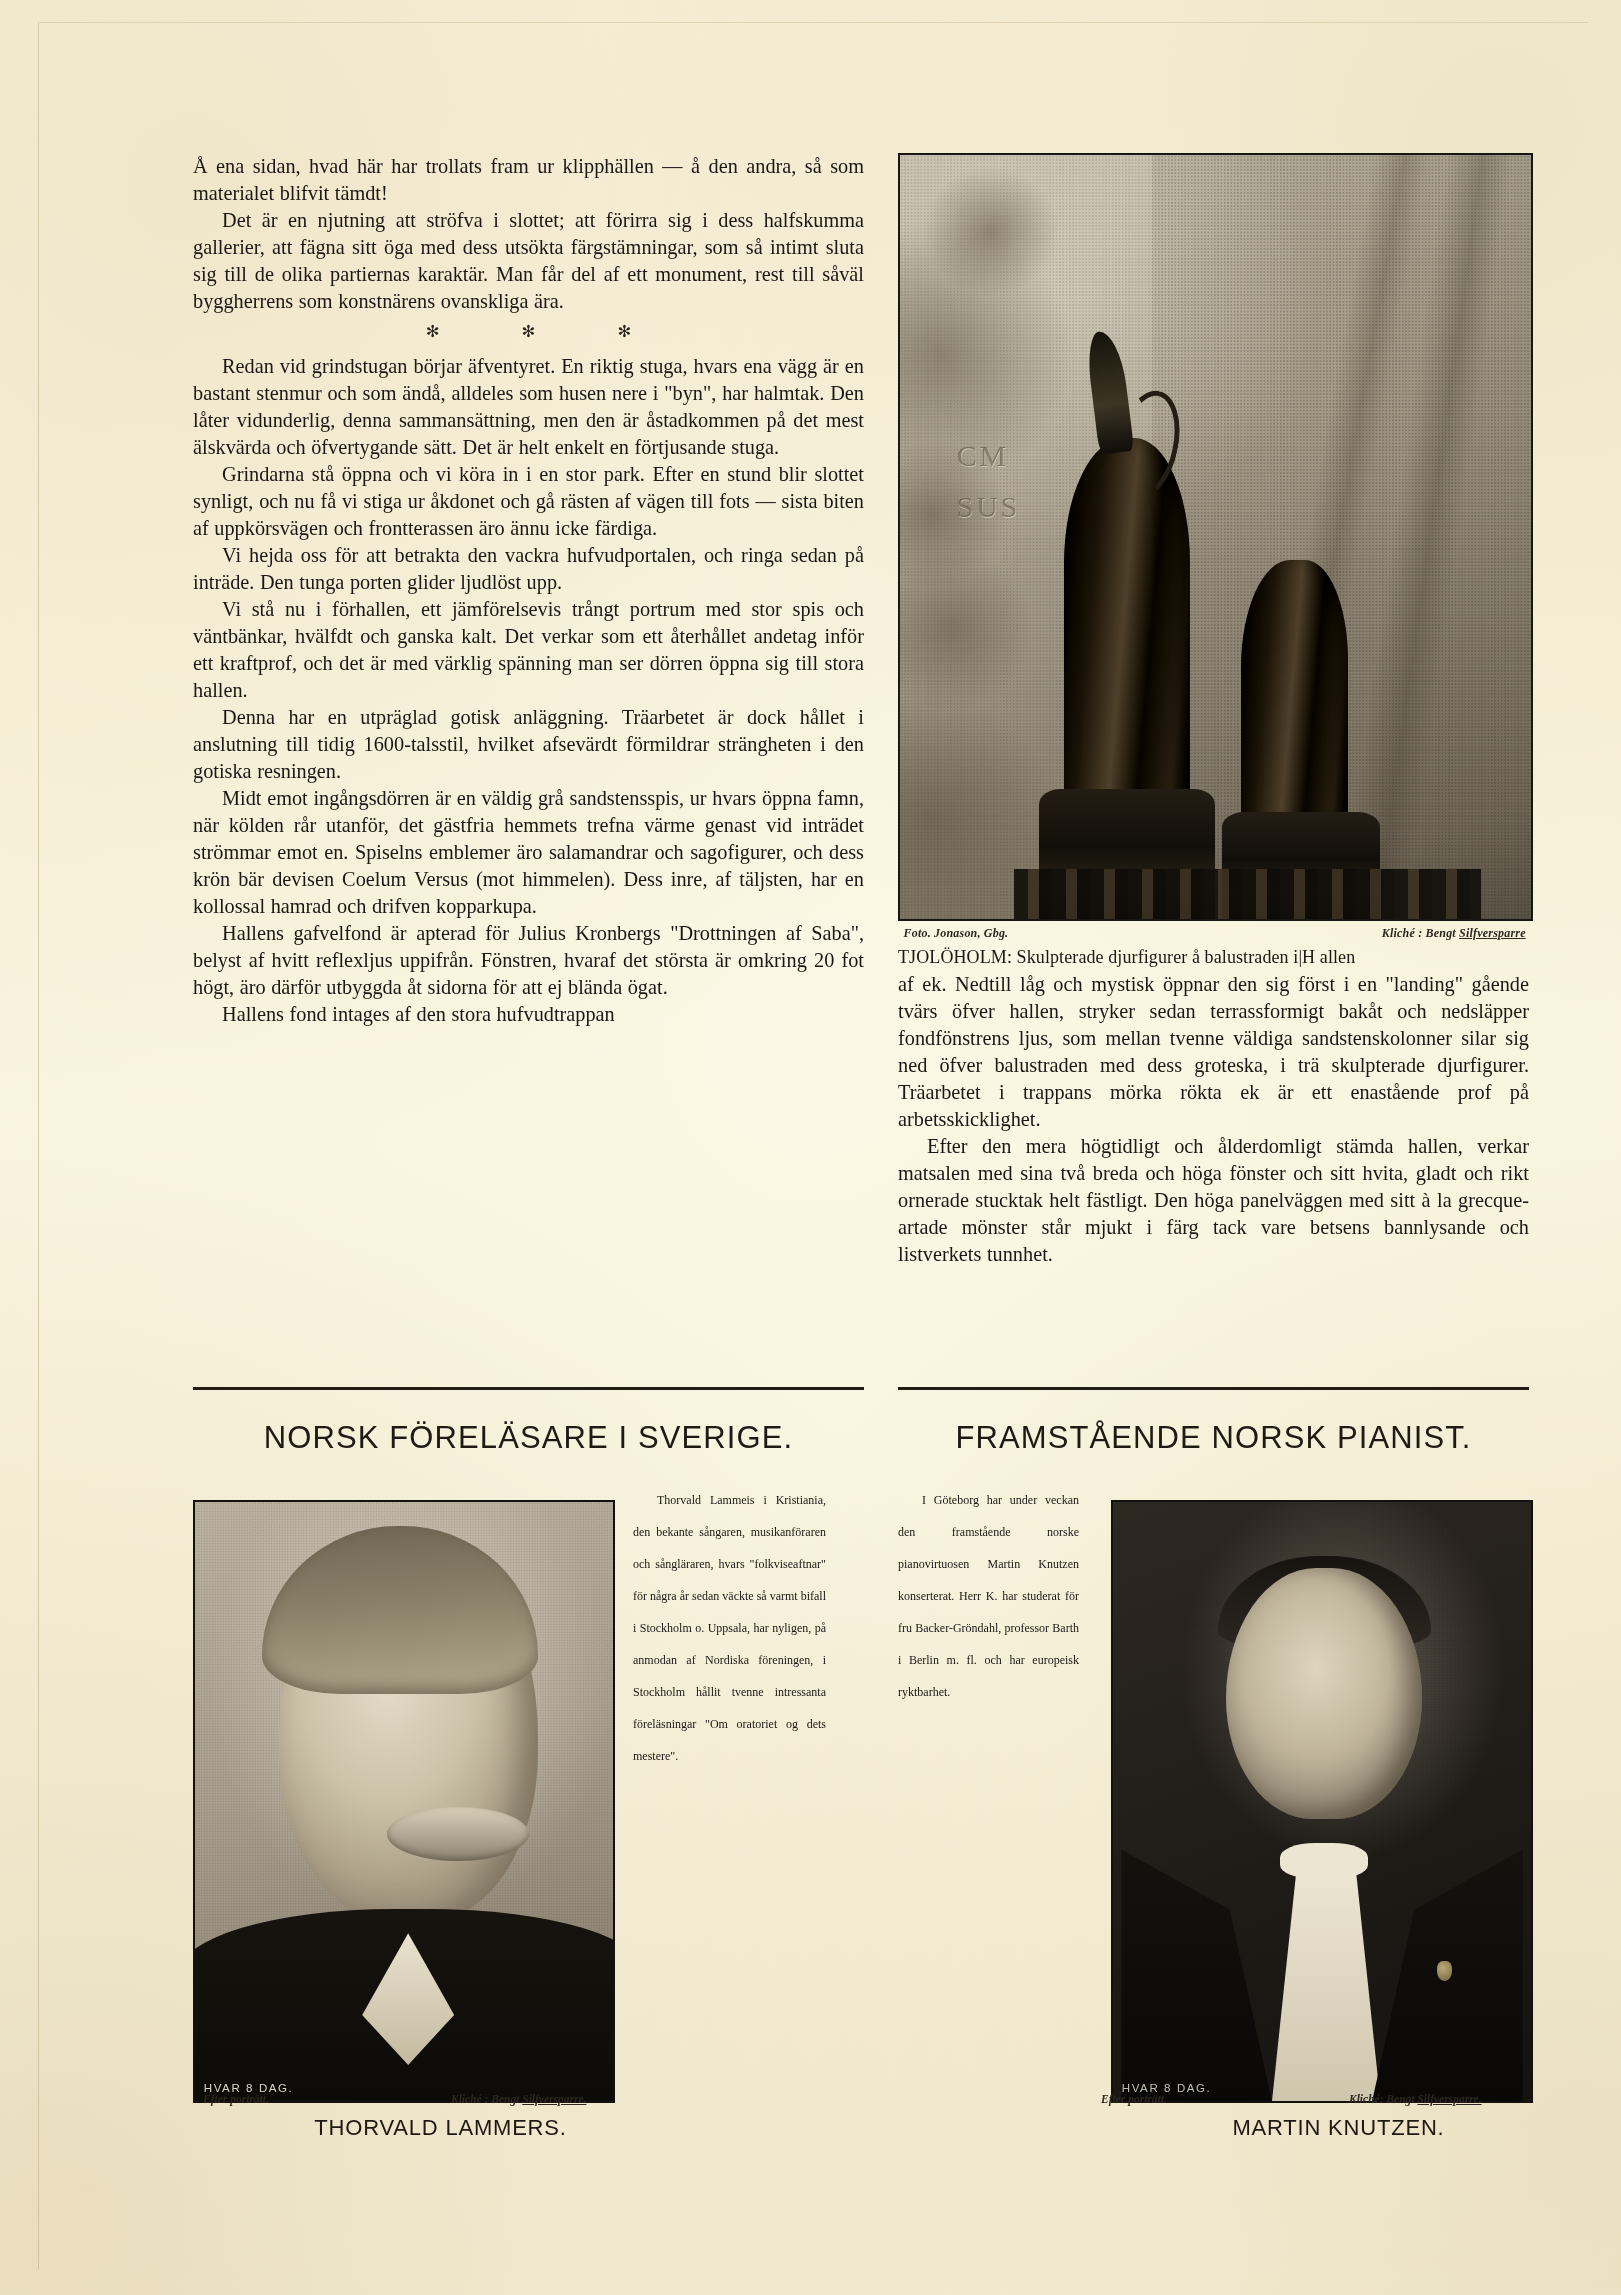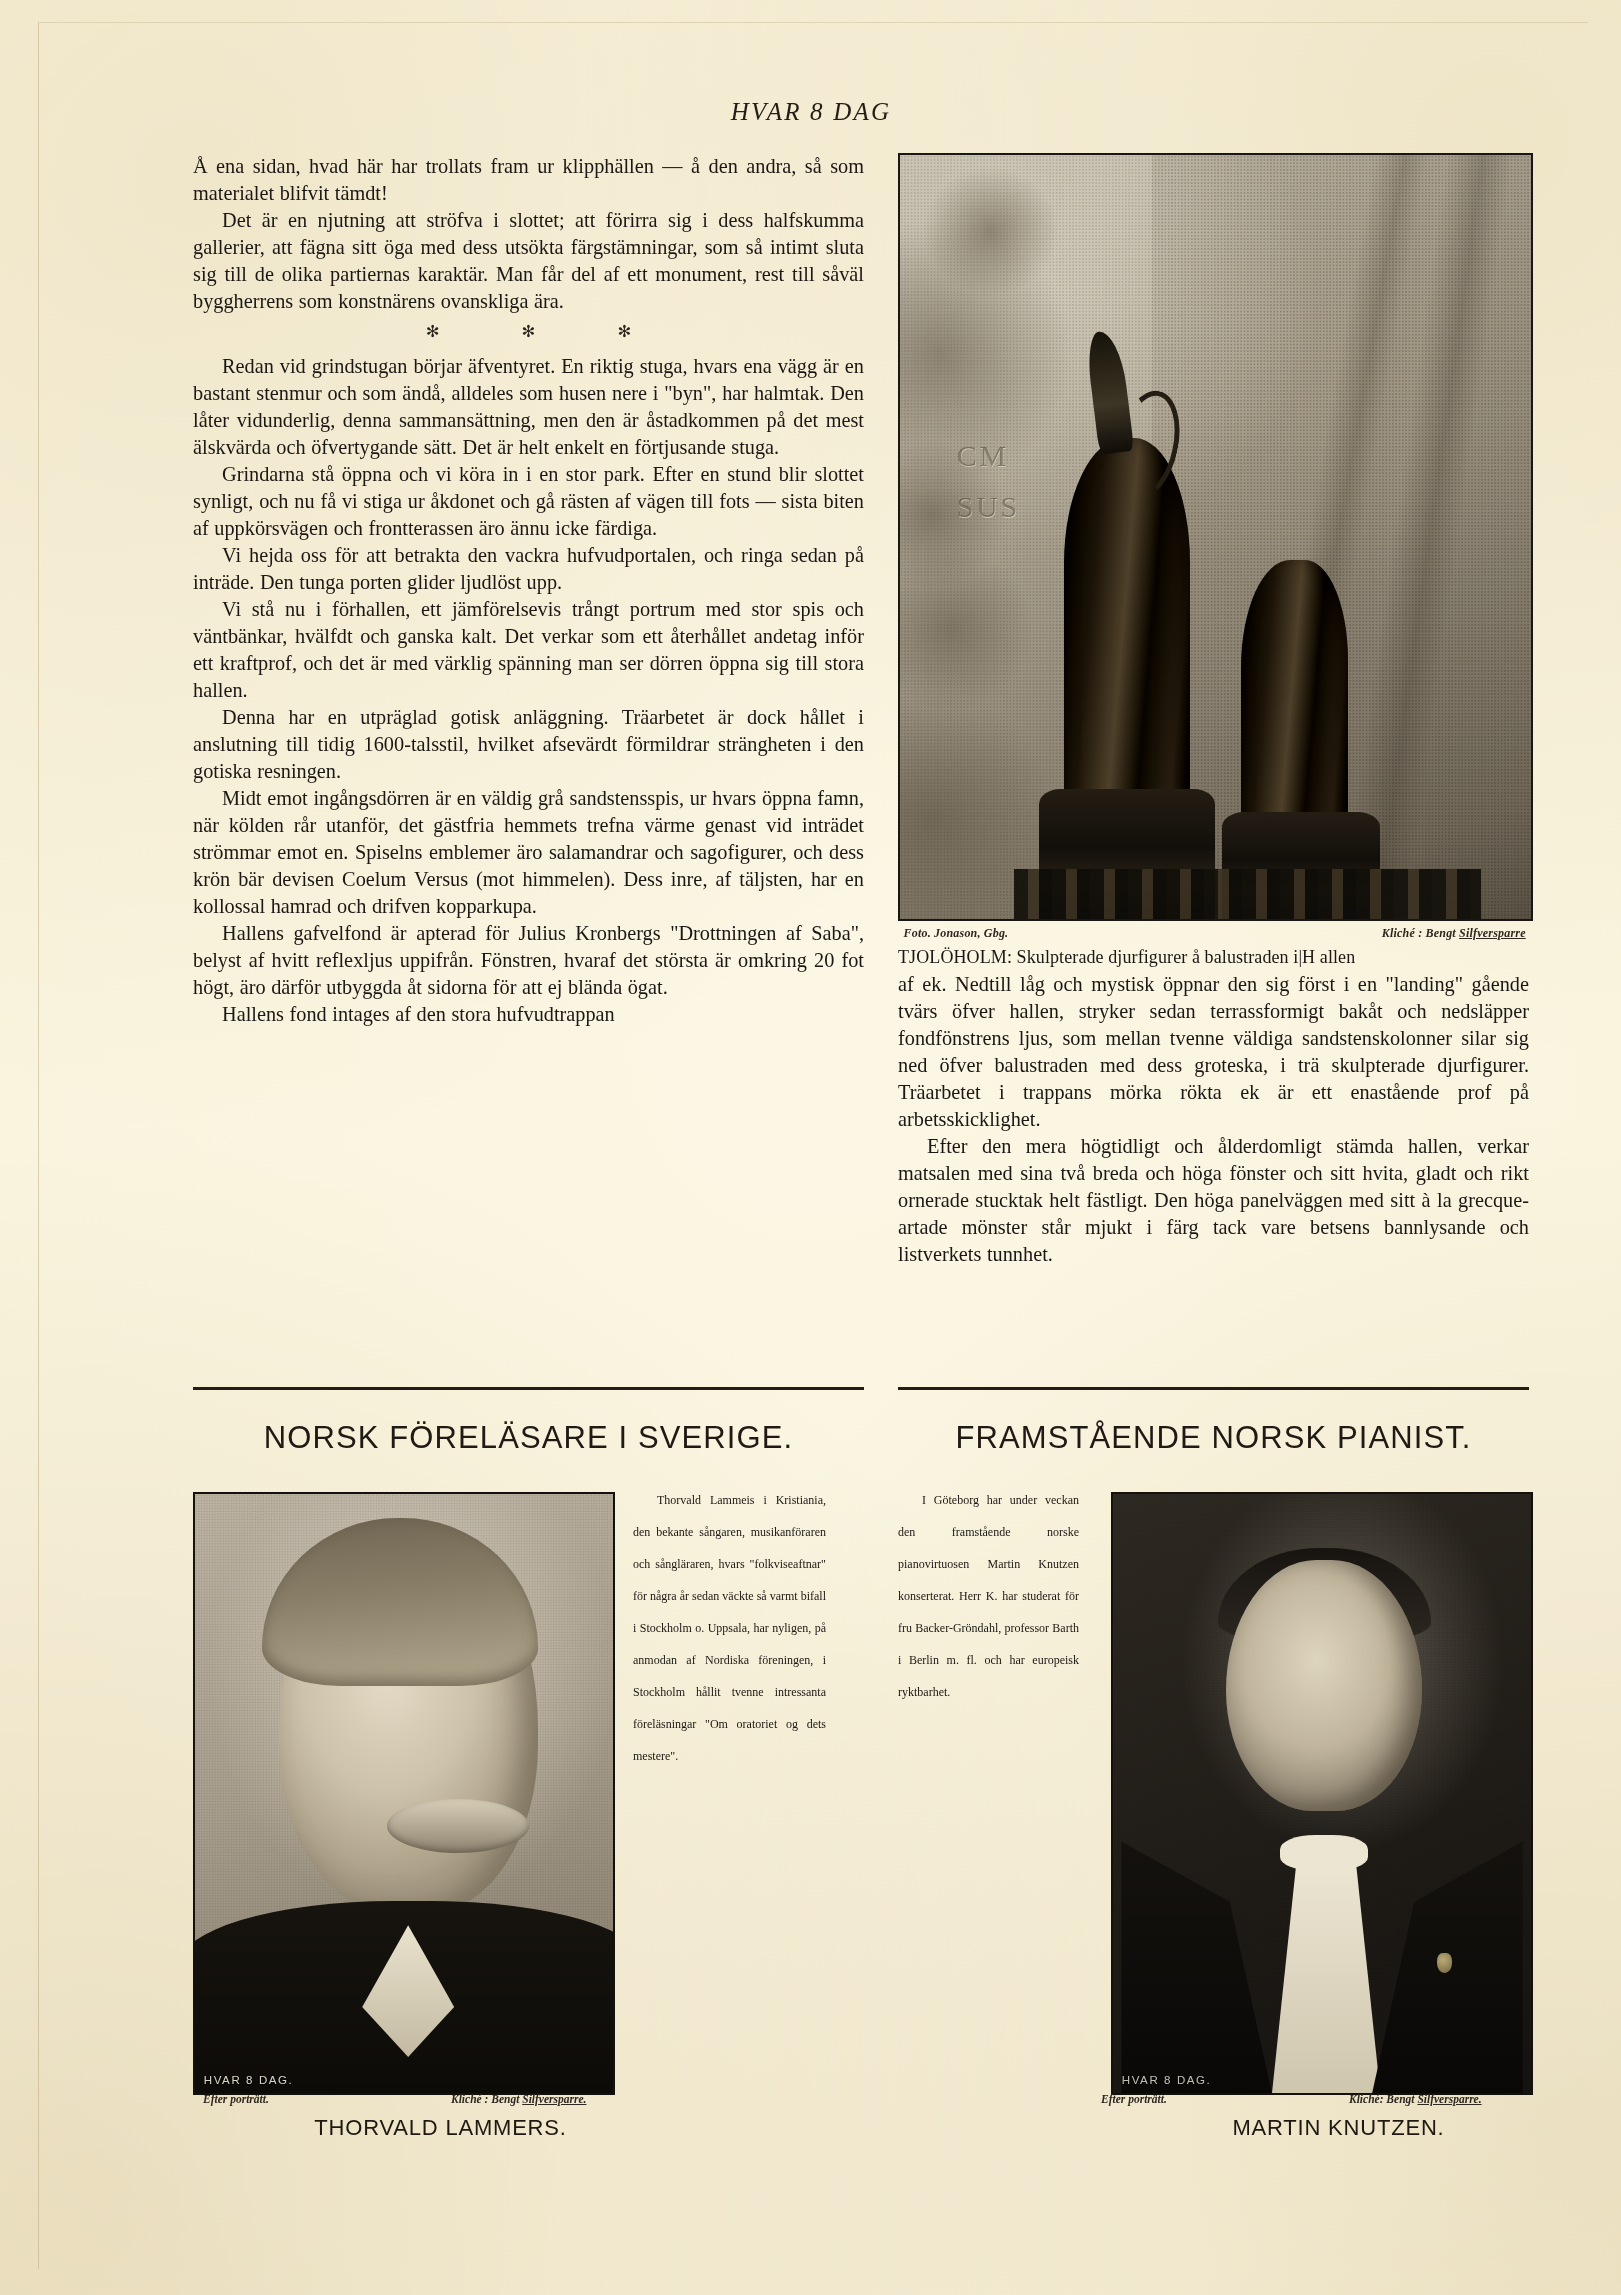"HVAR 8 DAG" div.running-head { html: <div>HVAR 8 DAG</div> -> none }
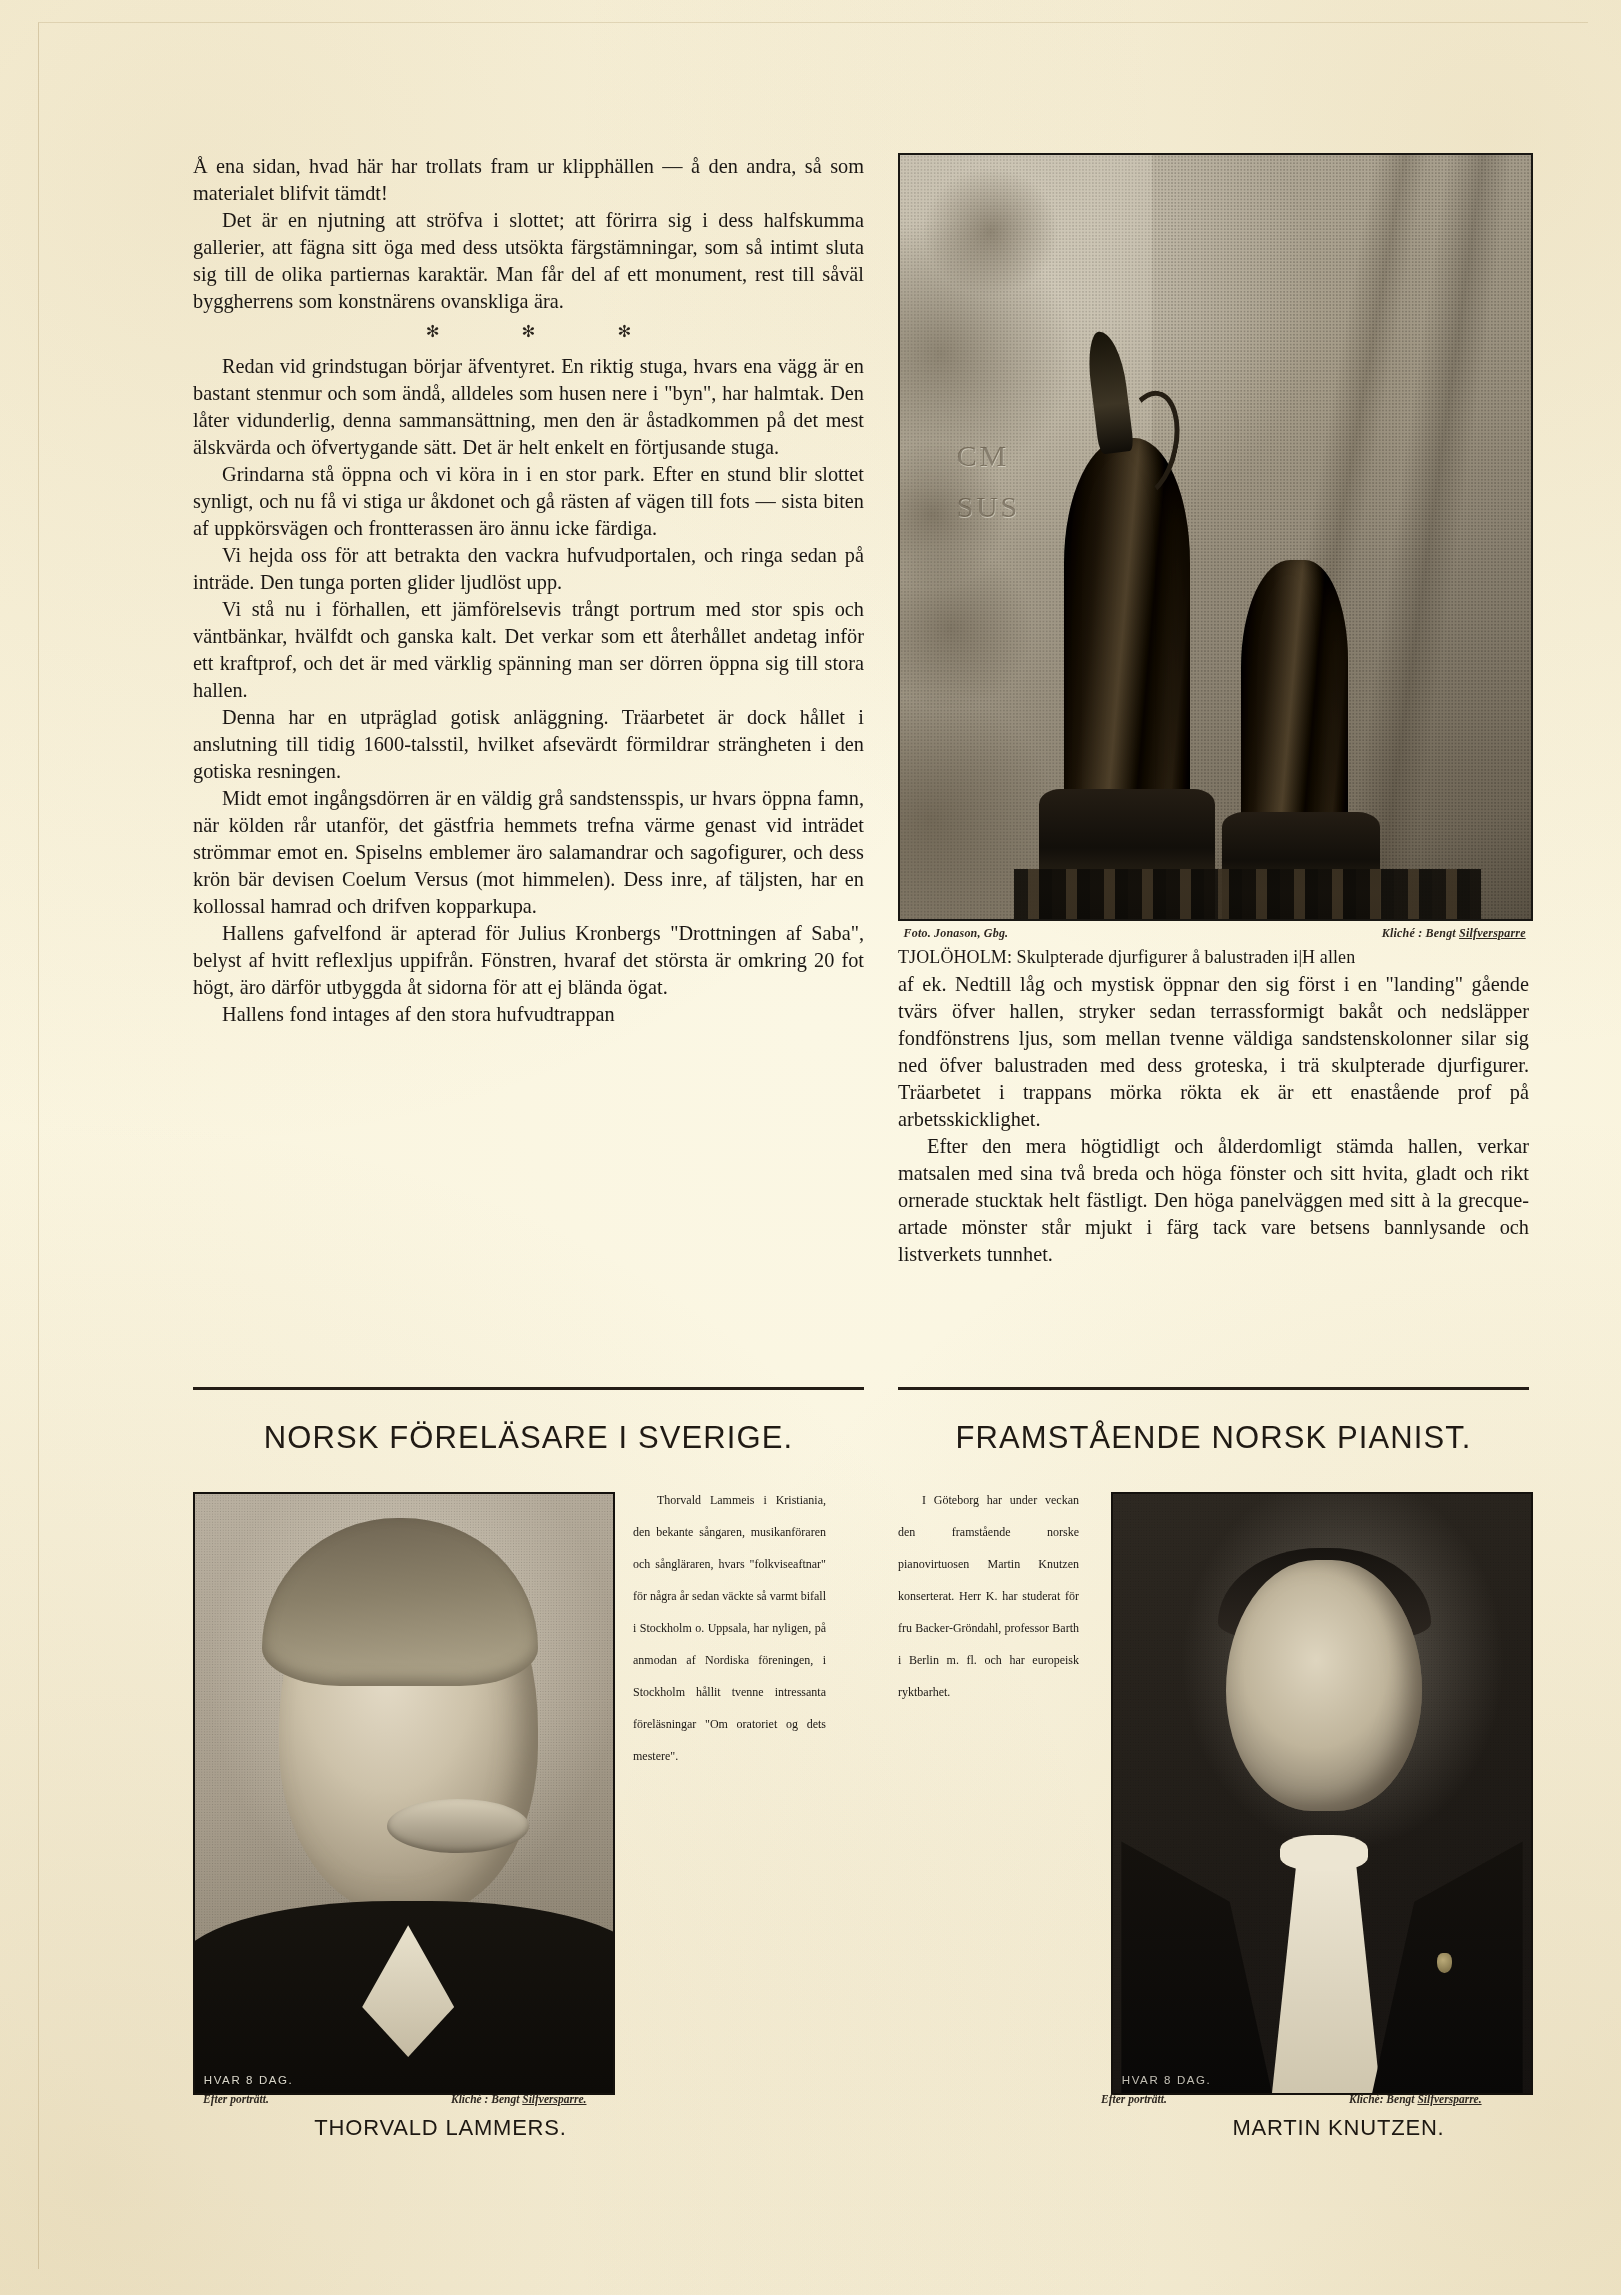"HVAR 8 DAG." .portrait { top: 8px -> 16px }
